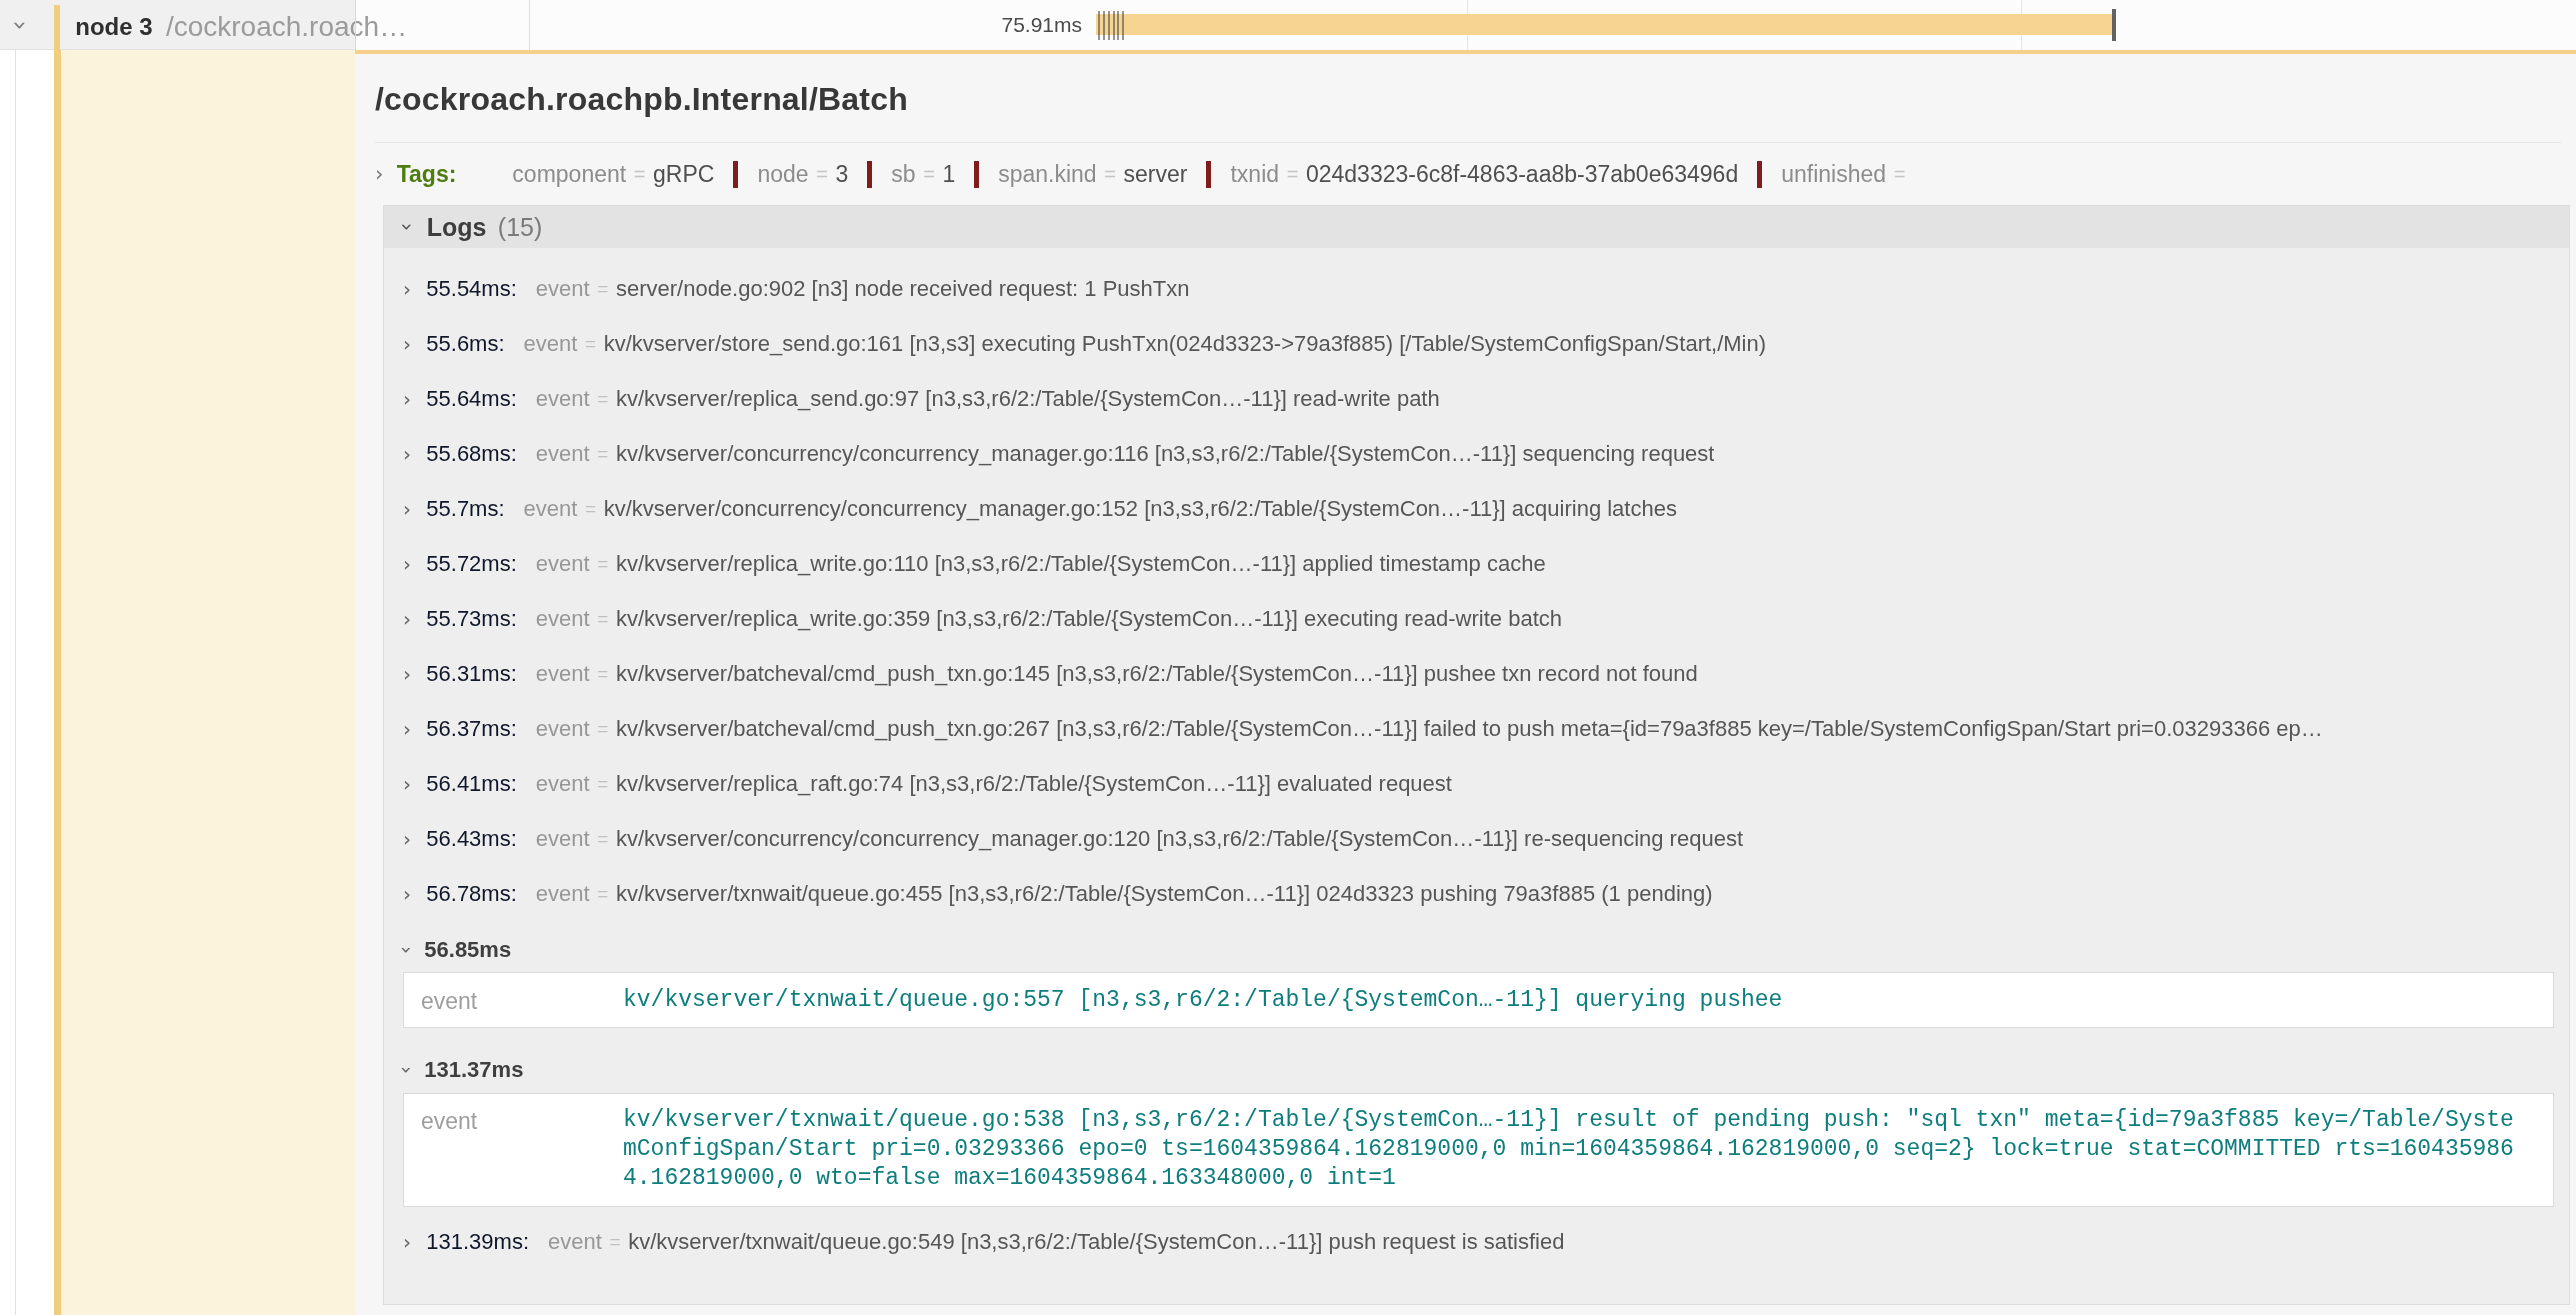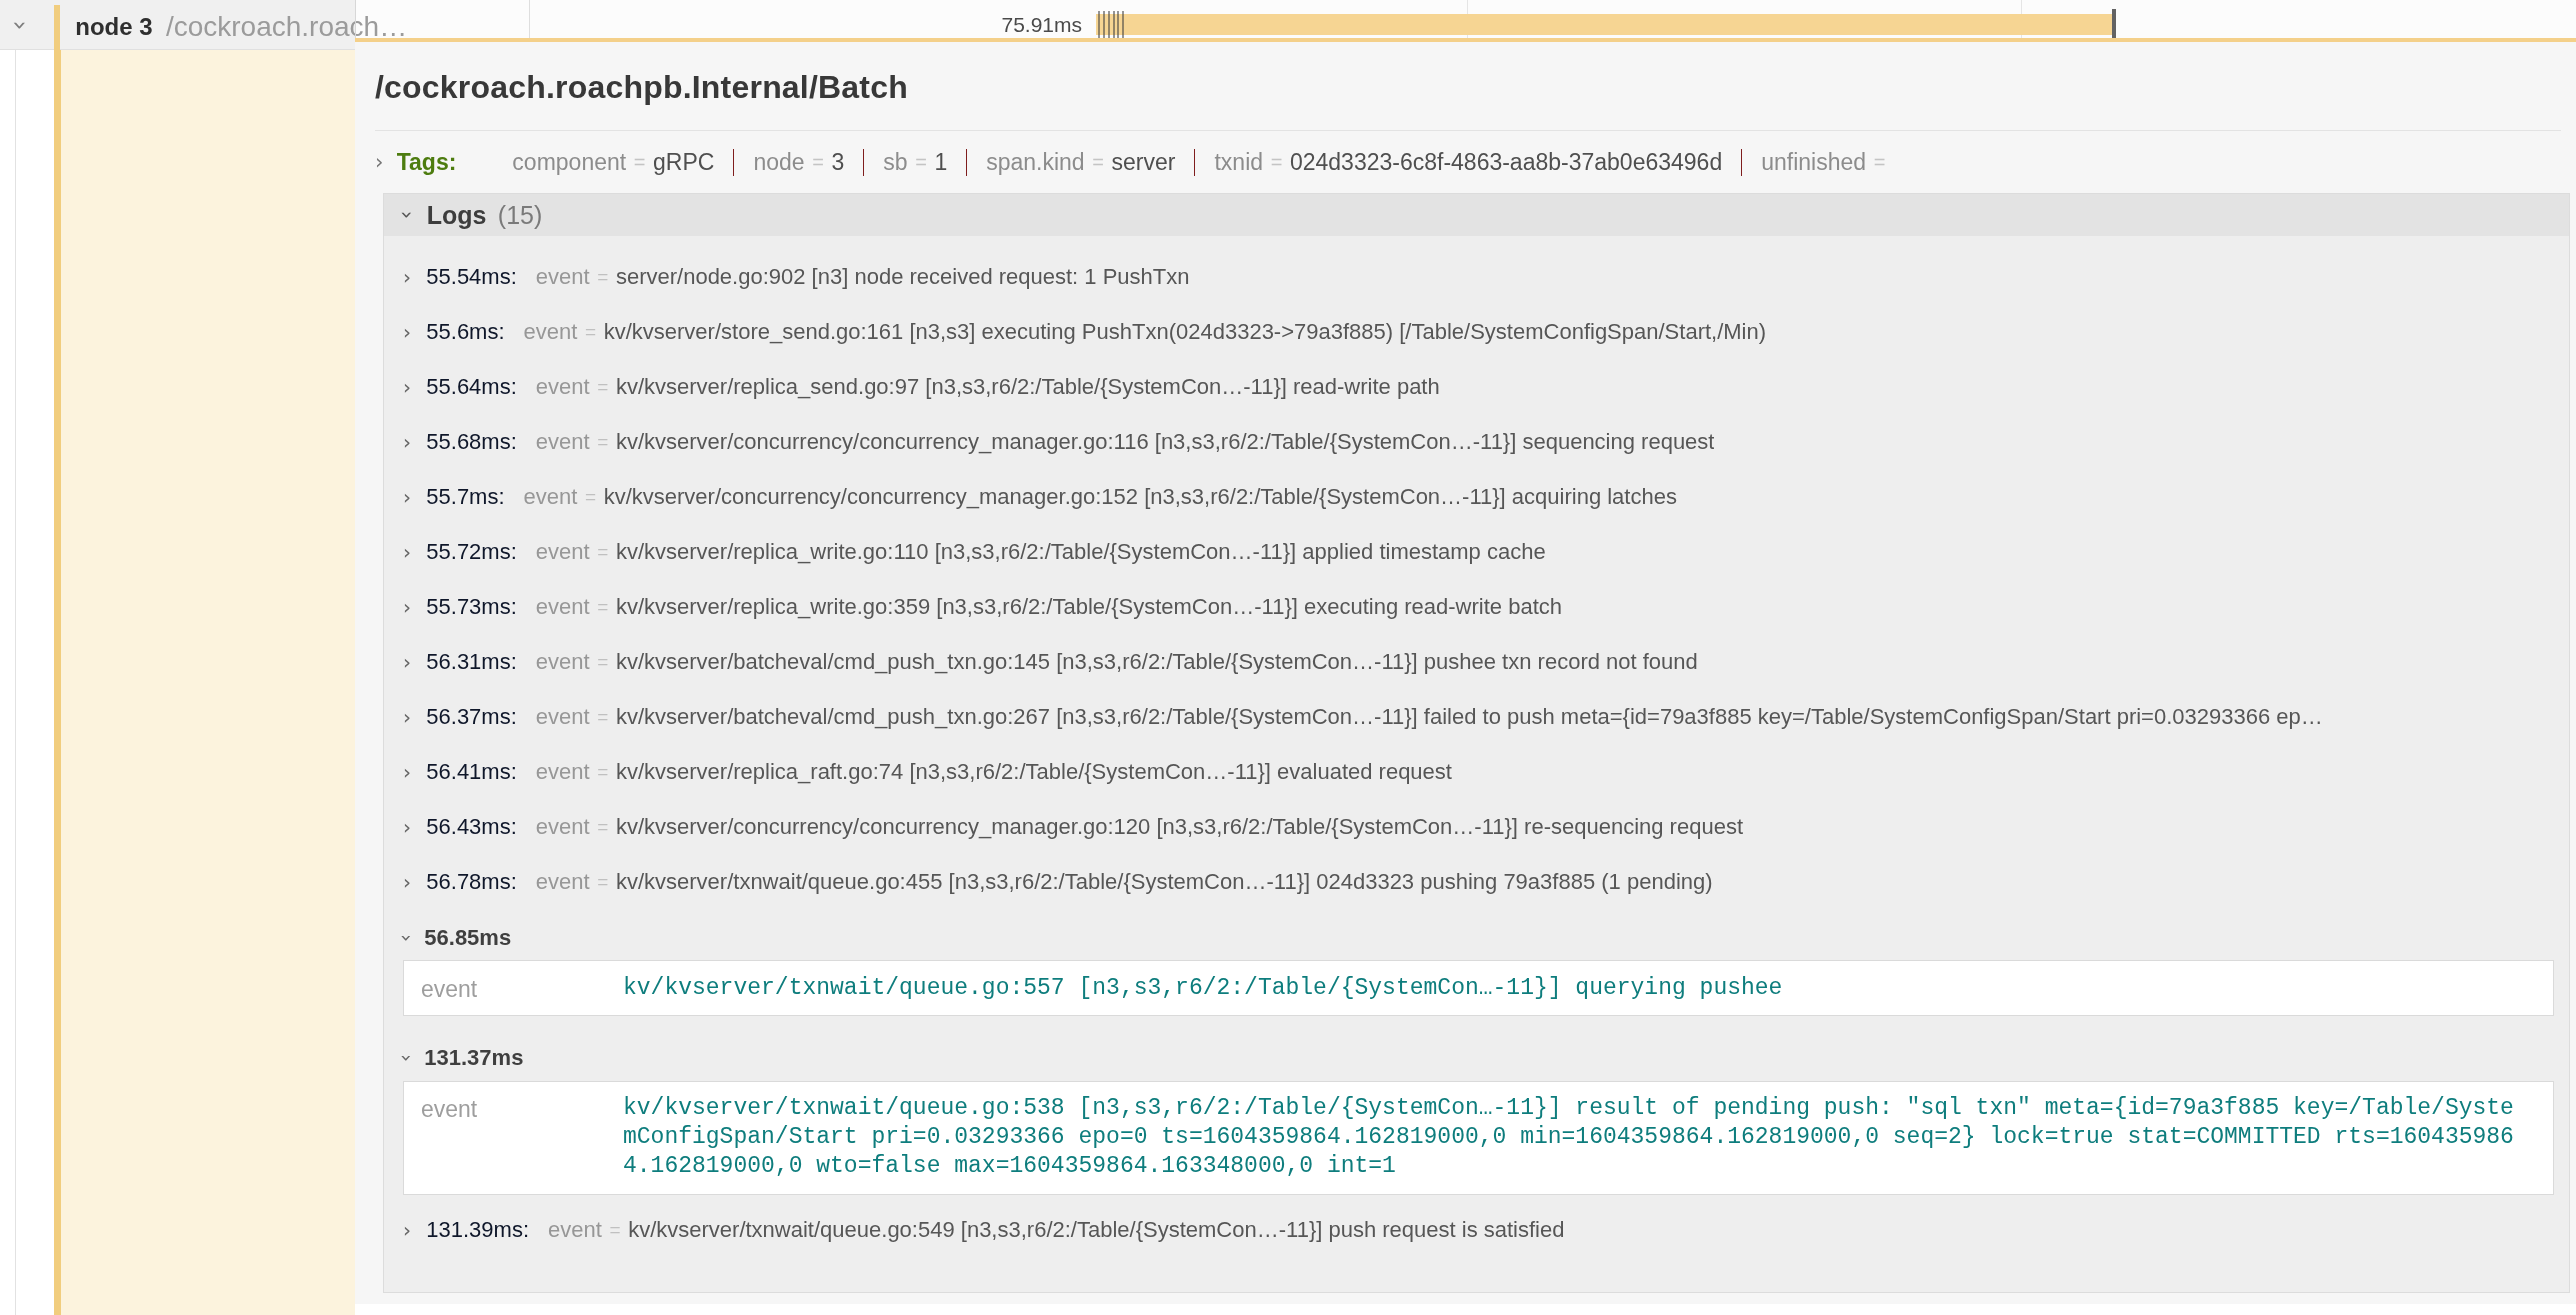"/cockroach.roachpb.Internal/Batch" .panel { top: 38px -> 50px }
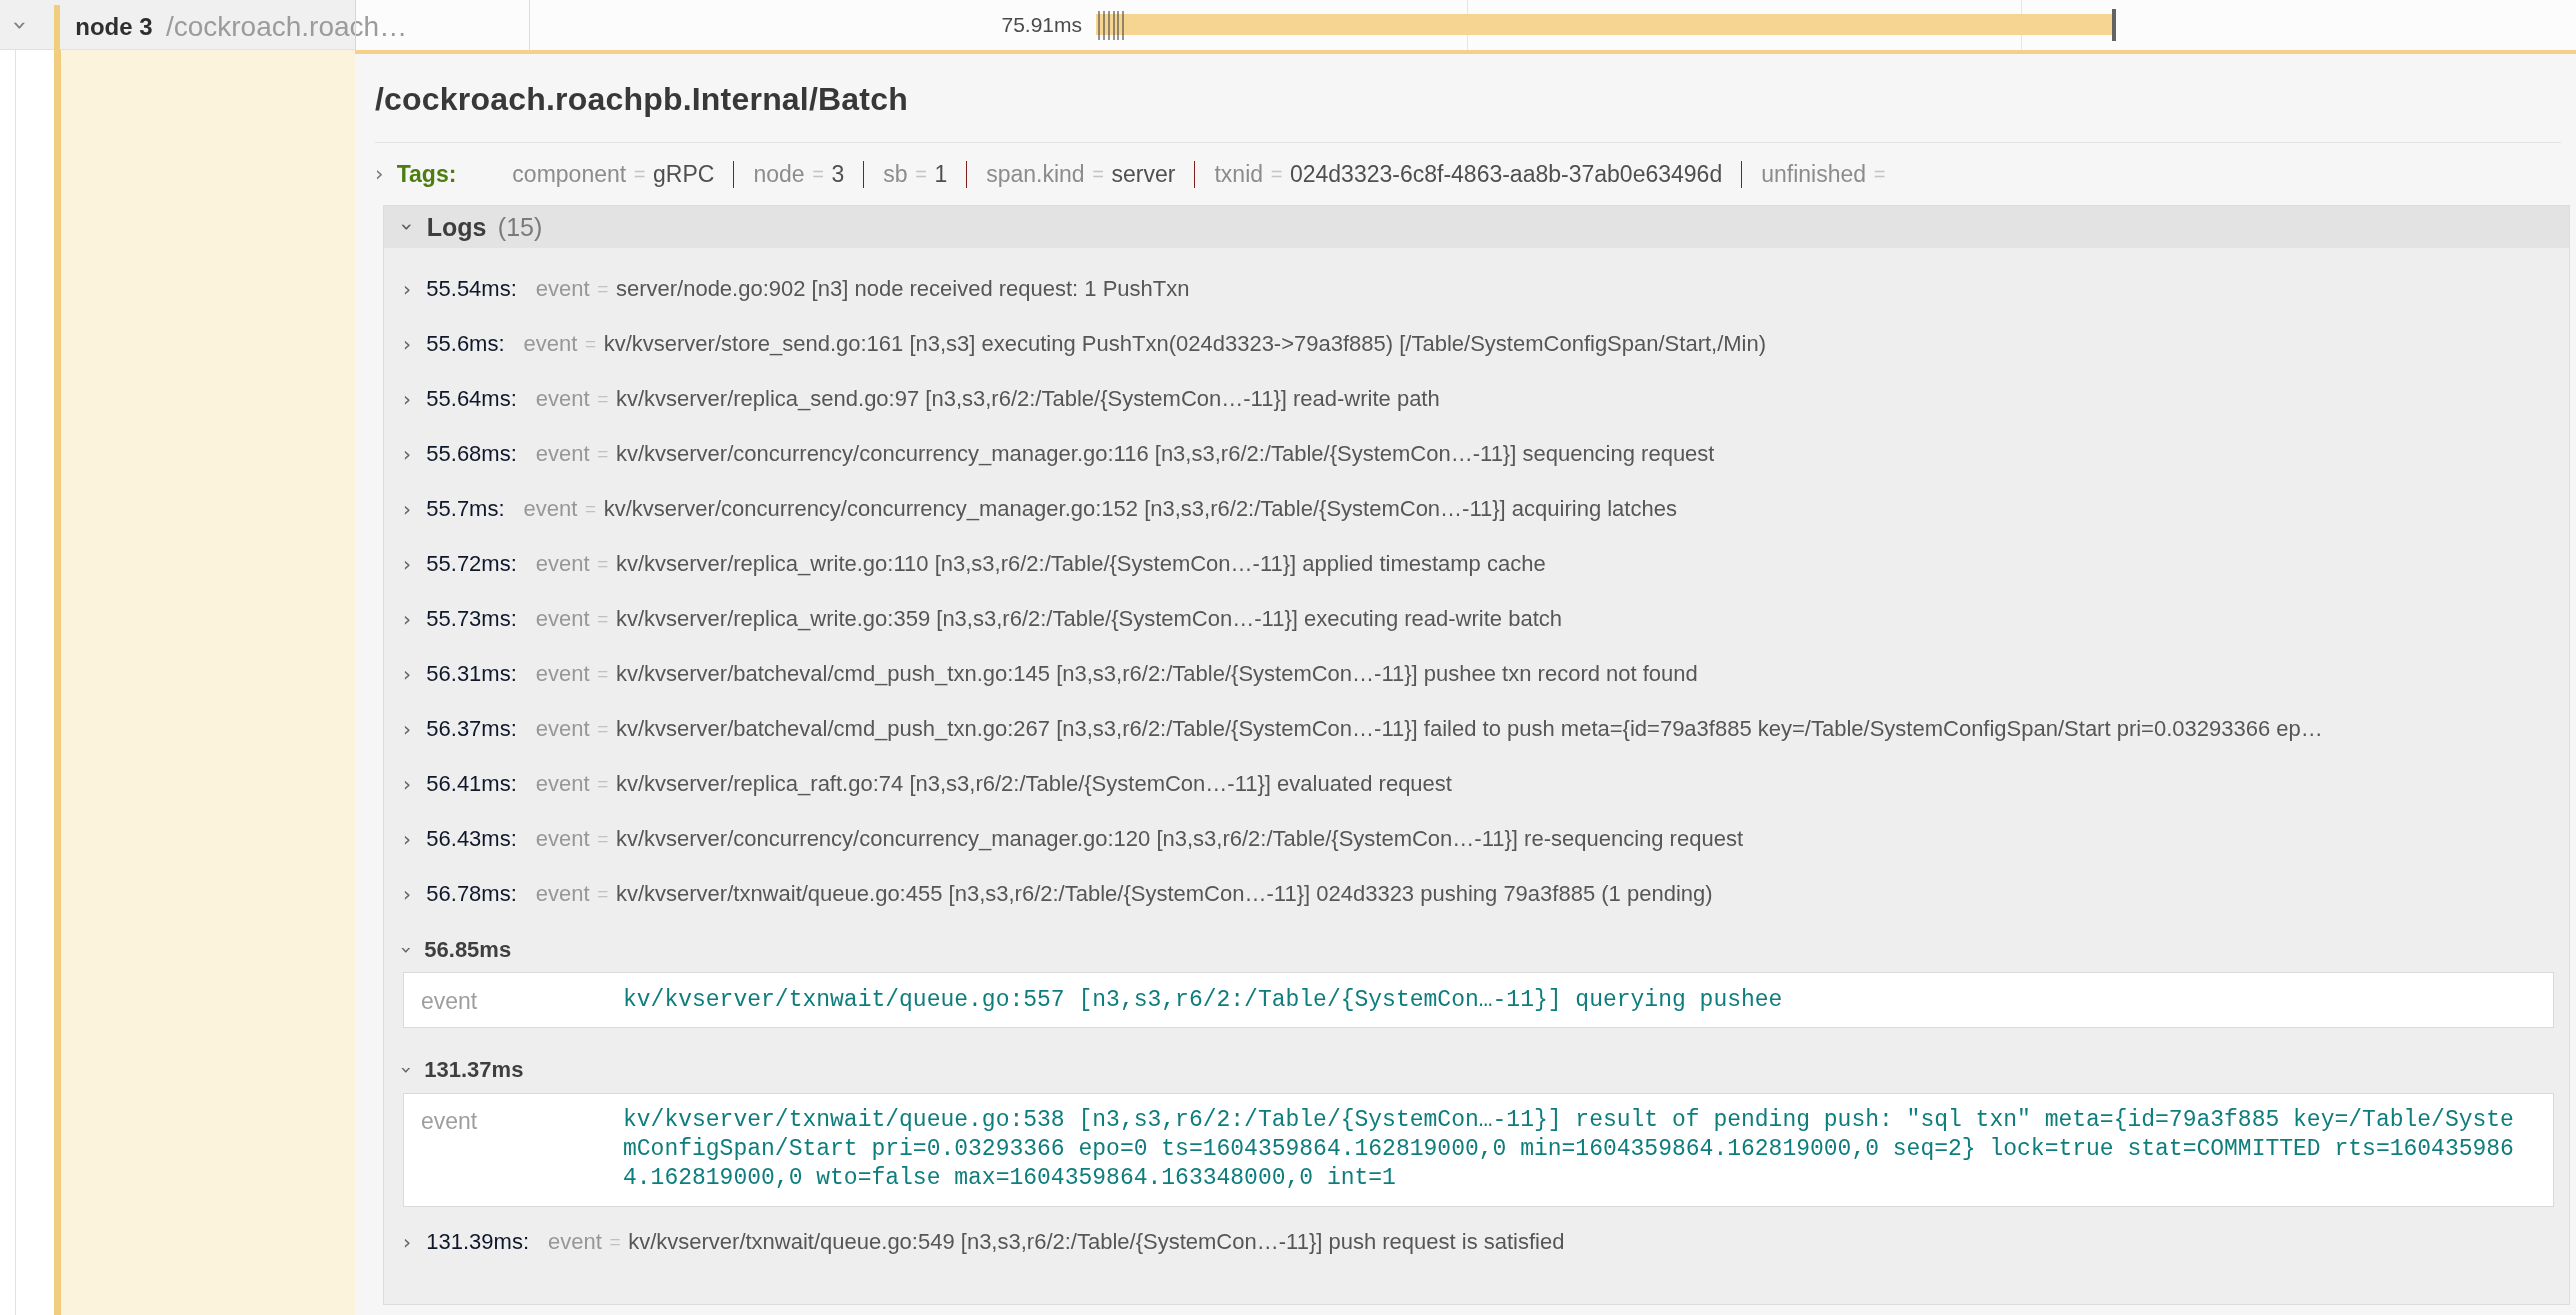"node" .tag + .tag { border-left: 1px solid #7f1d1d -> 5px solid #7f1d1d }
